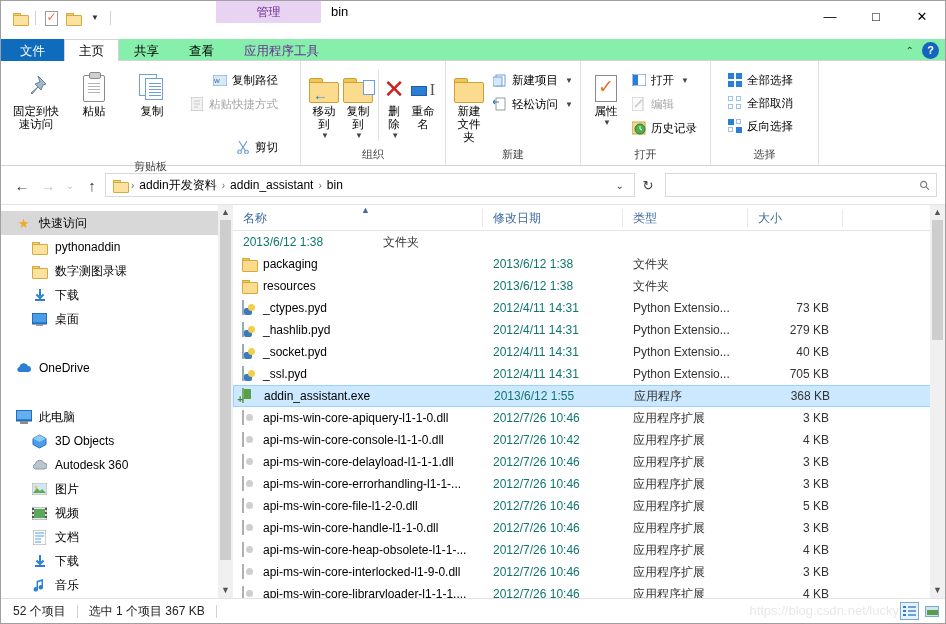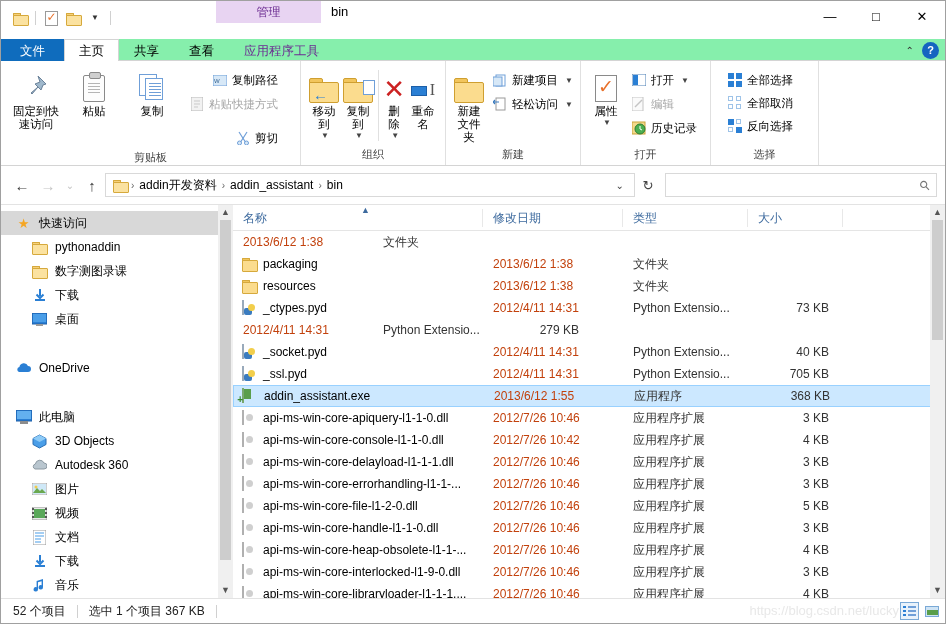"剪切" div.smallbtn { margin-top: 10px -> 19px }
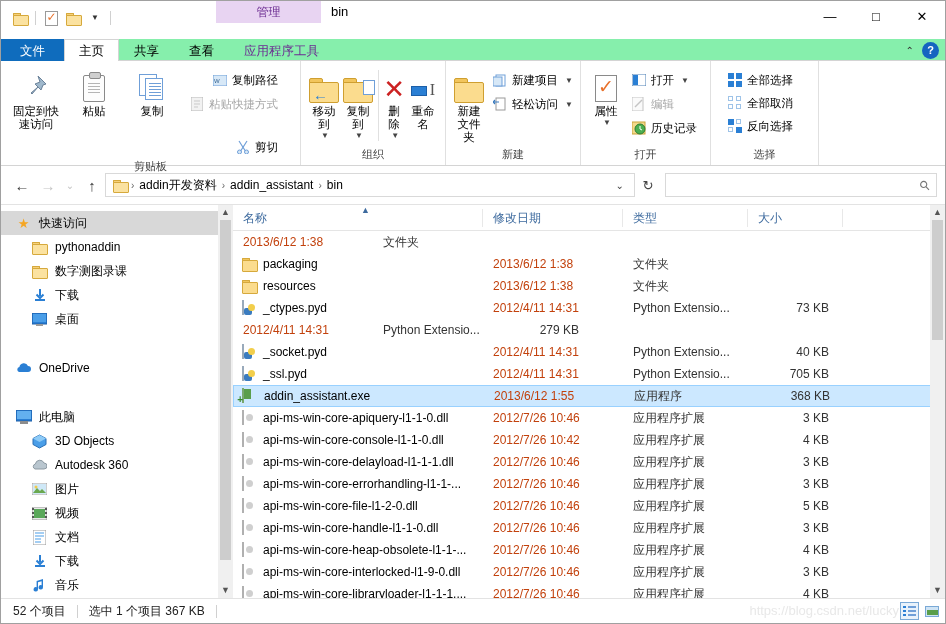"2013/6/12 1:38" .f-date { color: #c2410c -> #0f766e }
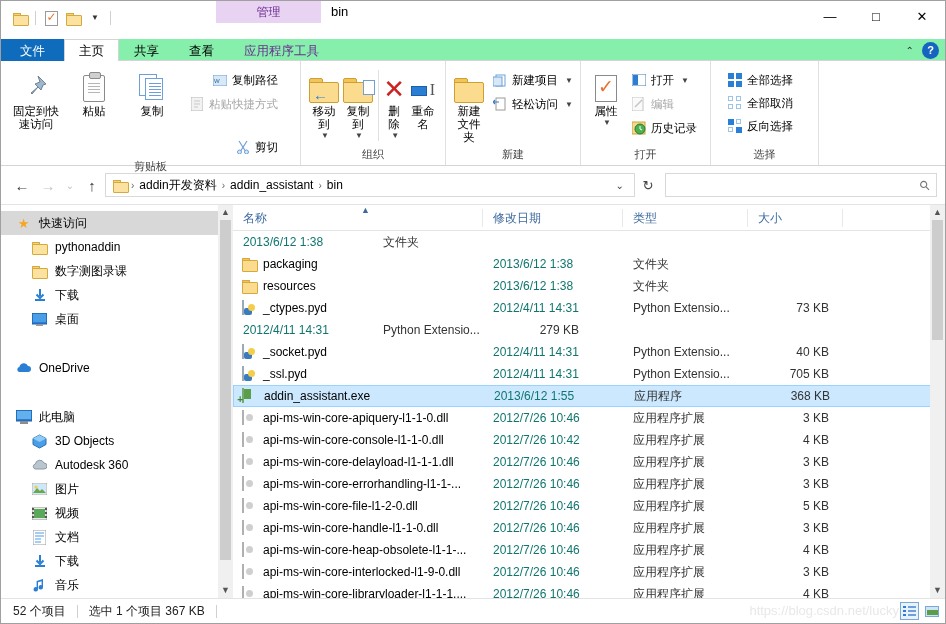"_hashlib.pyd" div.fcell { html: none -> <div> <span><span></span></span> <span>_hashlib.pyd</span> </div> }
